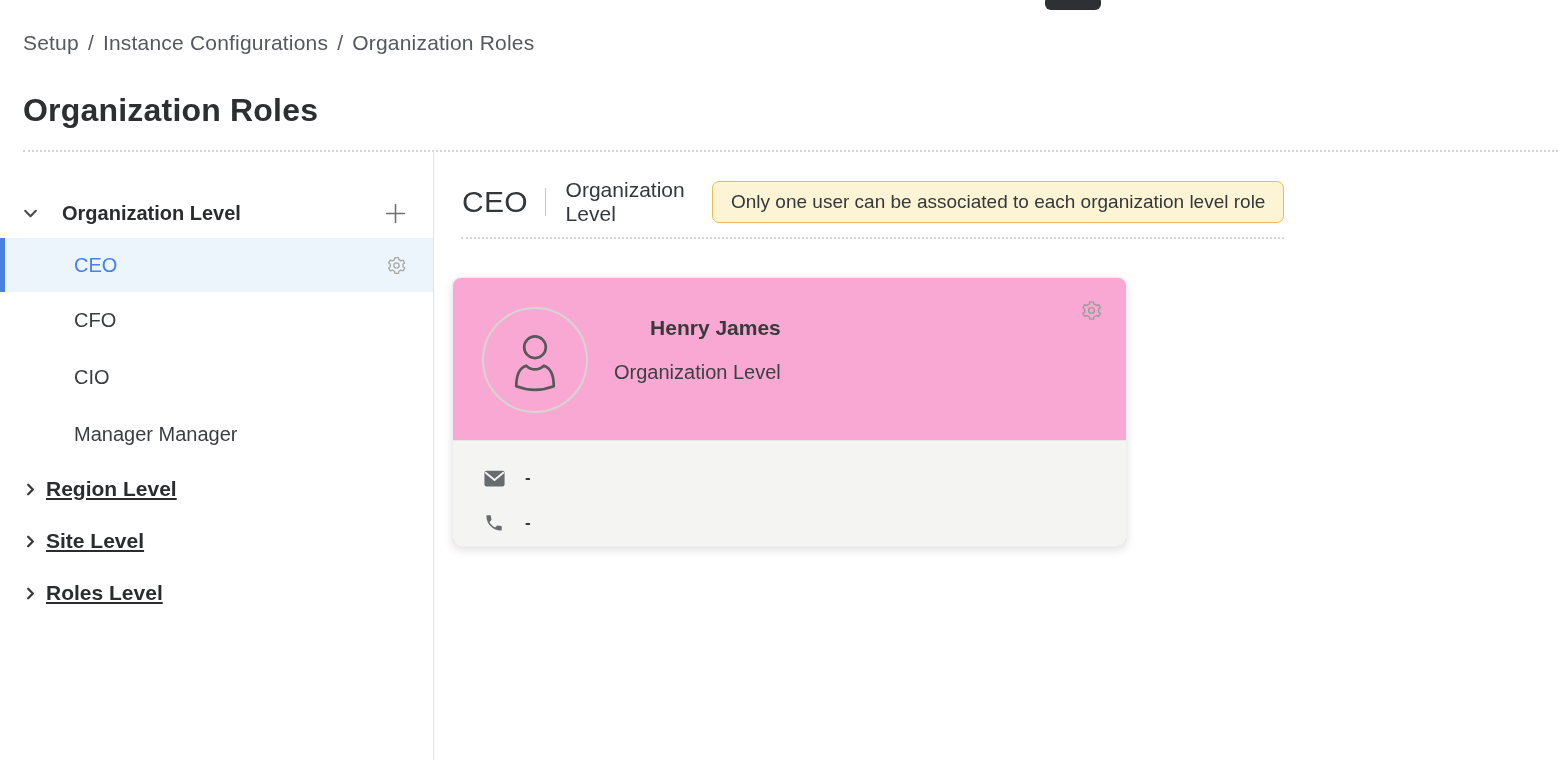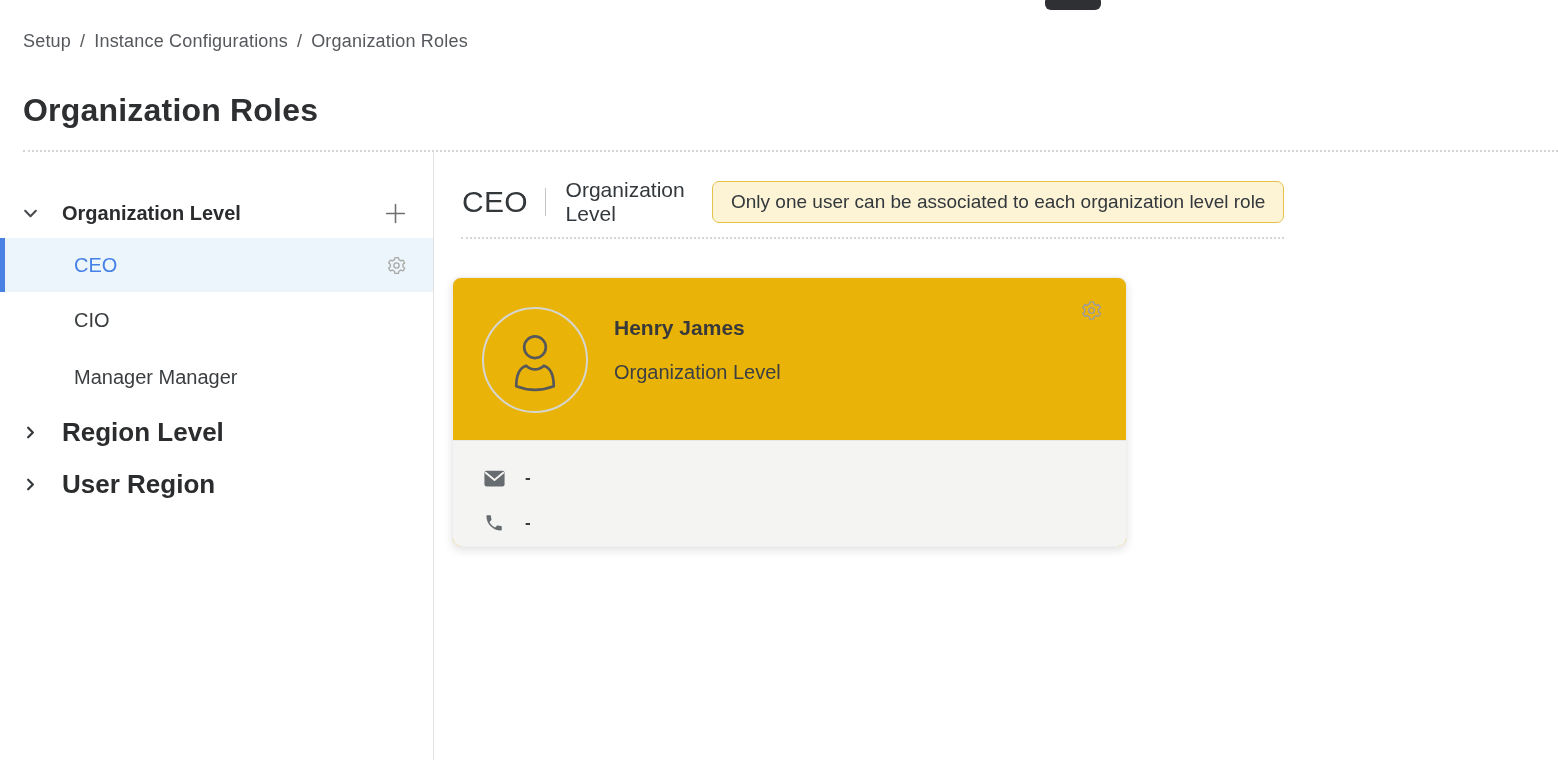"Setup" .breadcrumb { font-size: 18px -> 21px }
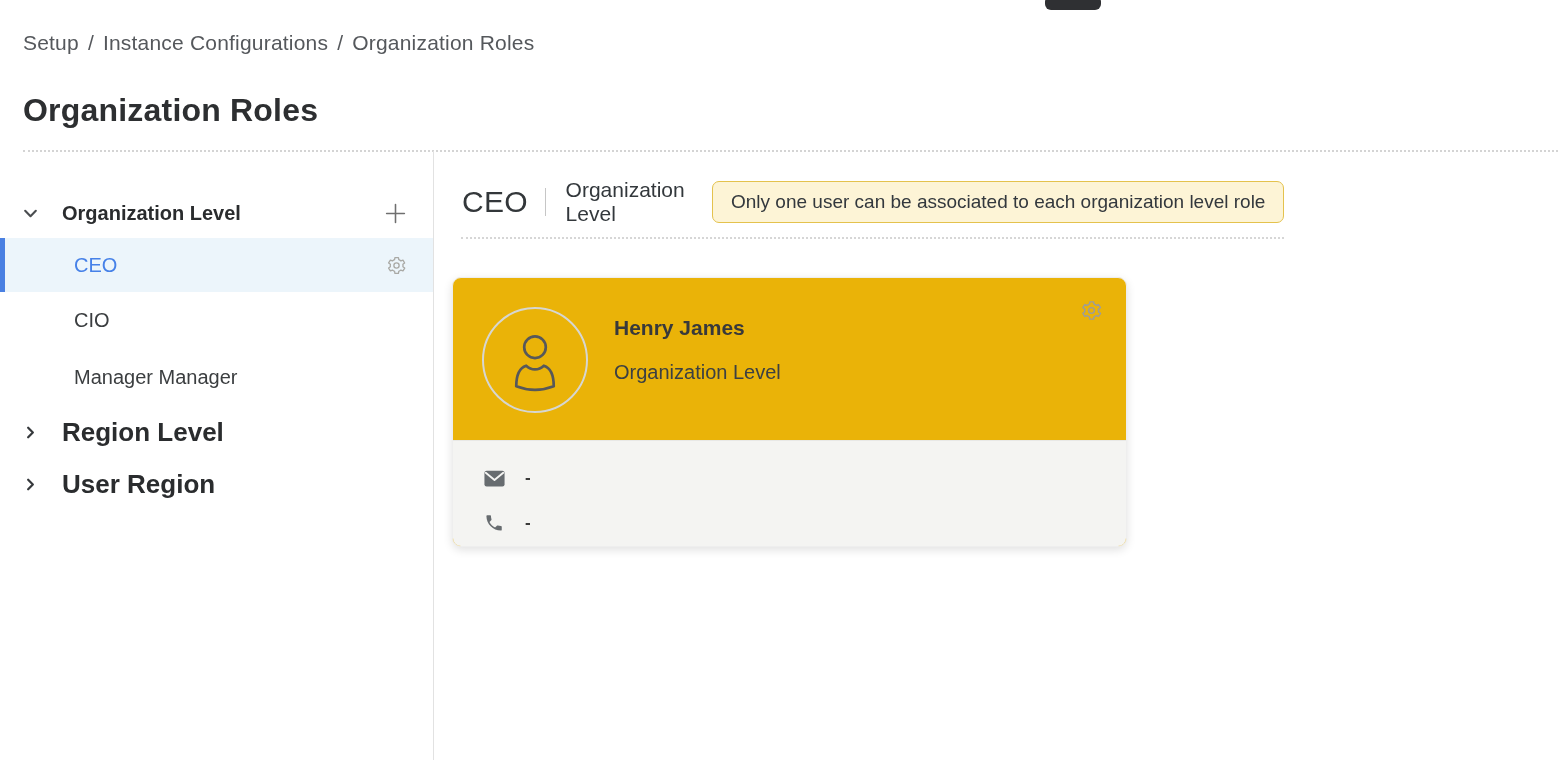"CFO" div.tree-item { html: none -> <div> <span>CFO</span> </div> }
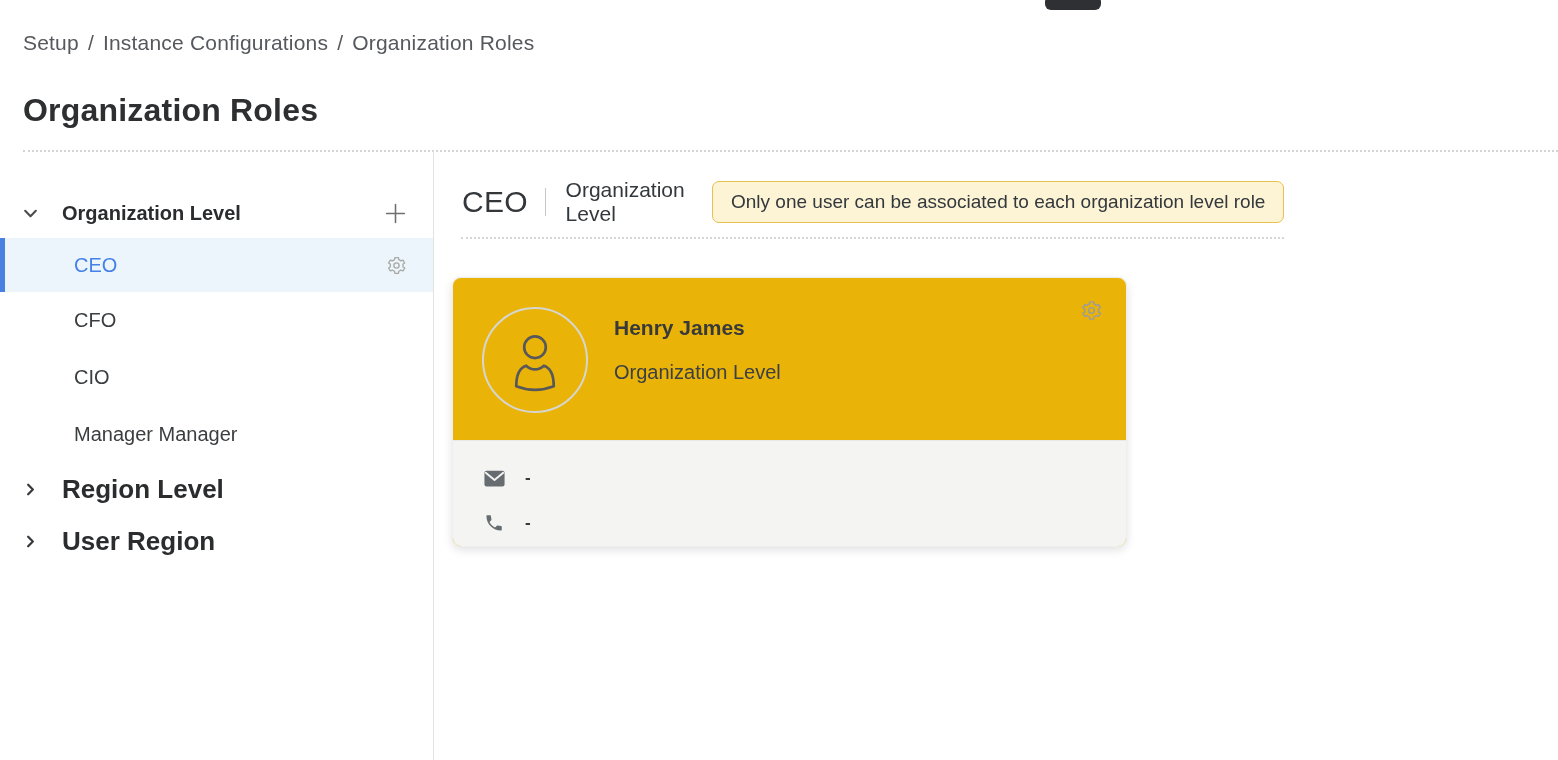"Henry James" .card { background: #eab308 -> #f9a8d4; text-align: none -> right }
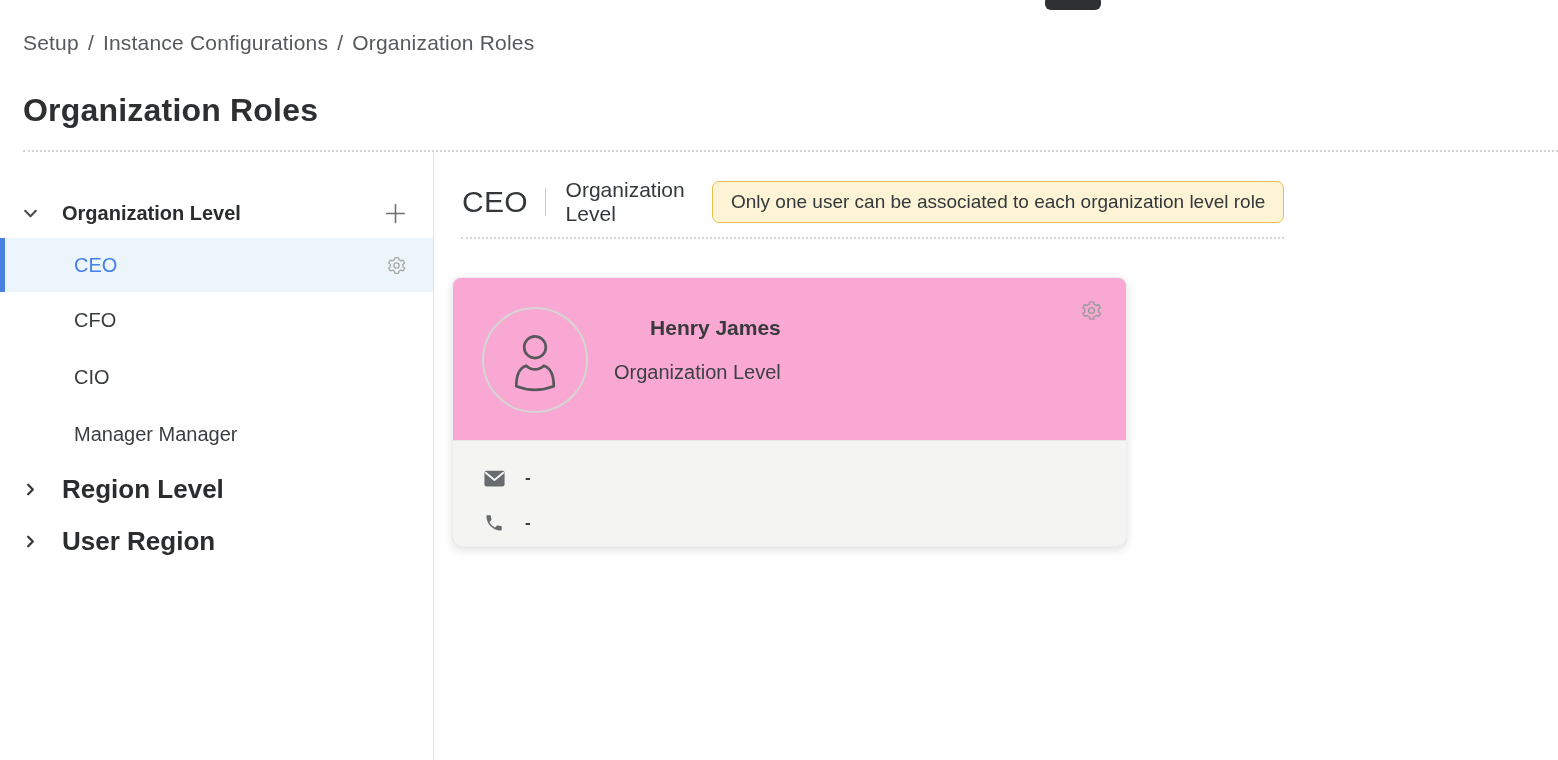"Region Level" .collapsed-group .glabel { font-size: 26px -> 21px; margin-left: 23px -> 7px; text-decoration: none -> underline }
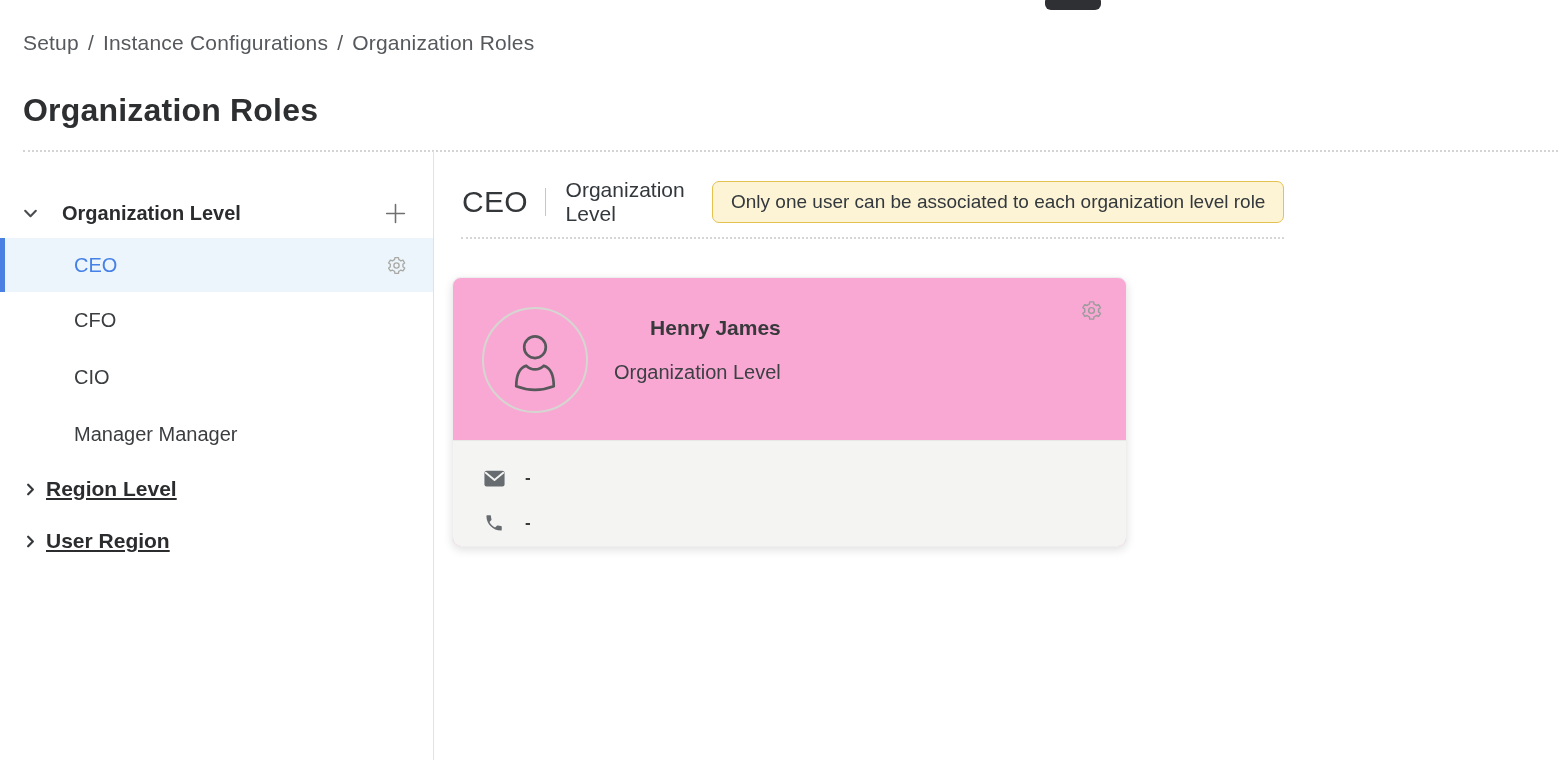"Site Level" div.collapsed-group { html: none -> <div> <span> <svg> <path></path> </svg> </span> <span>Site Level</span> </div> }
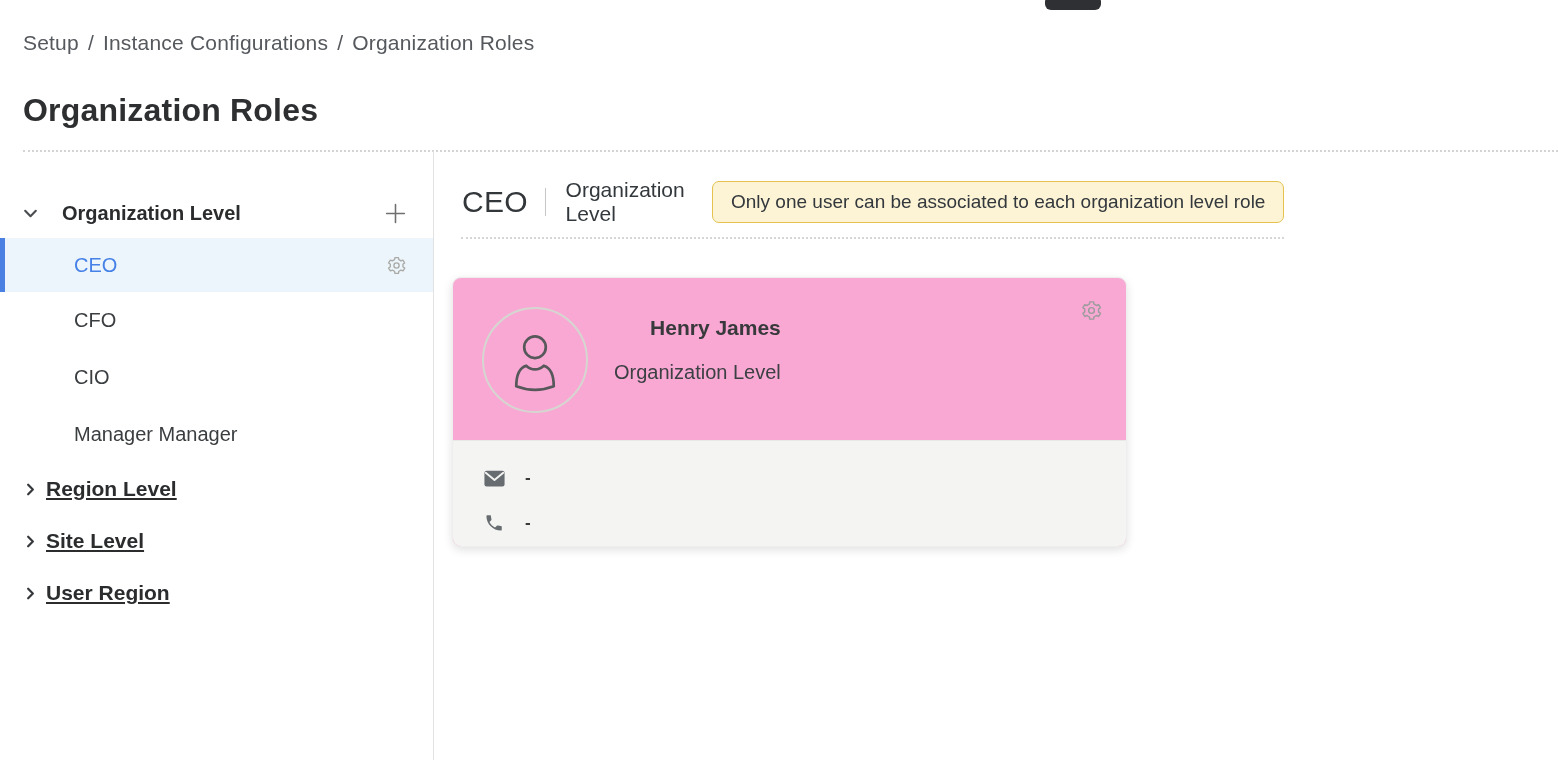"User Region" span.glabel { text: User Region -> Roles Level }
